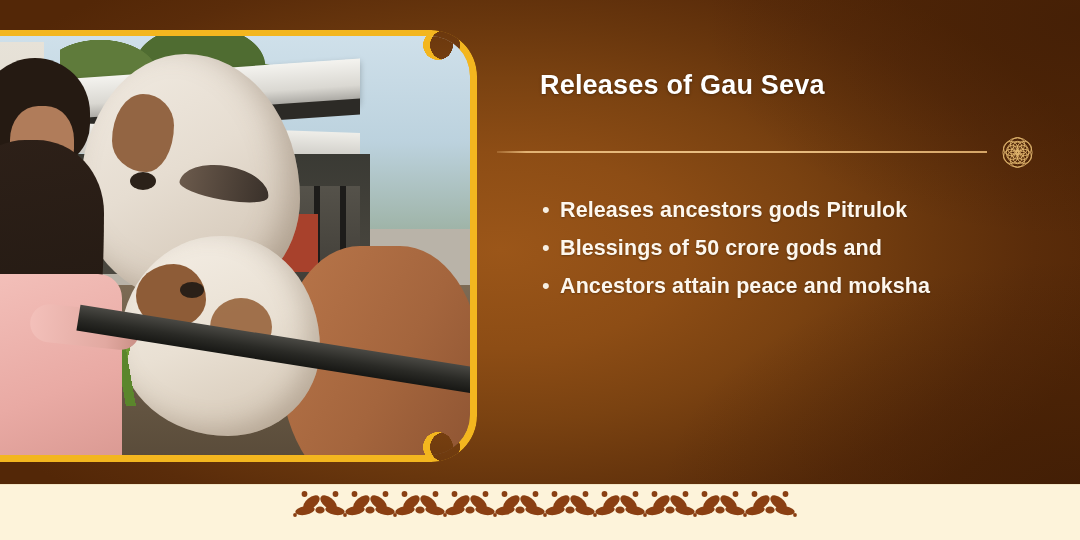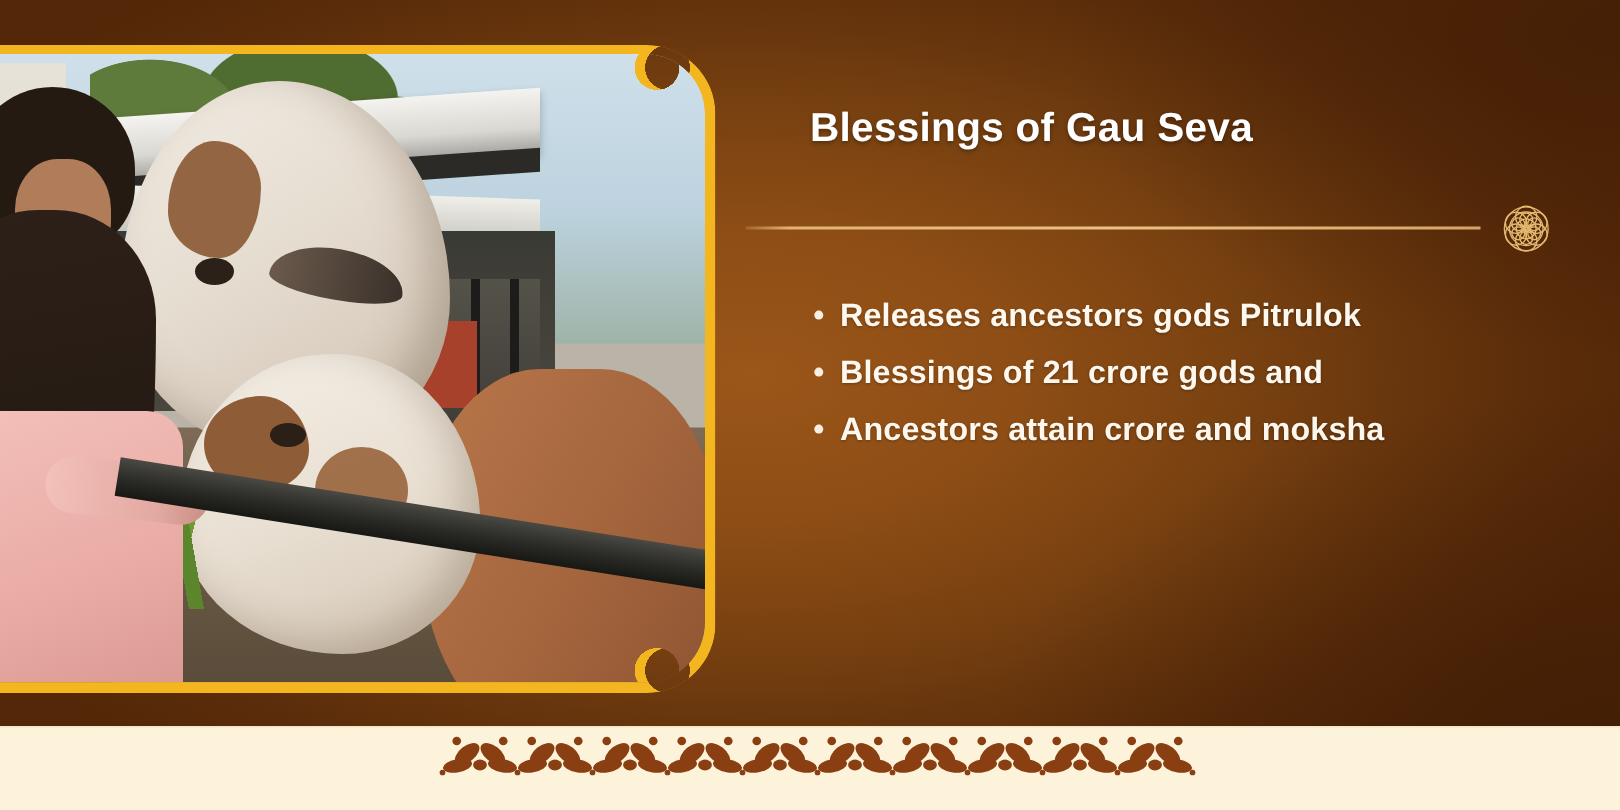"Blessings of Gau Seva" div.title { text: Blessings -> Releases }
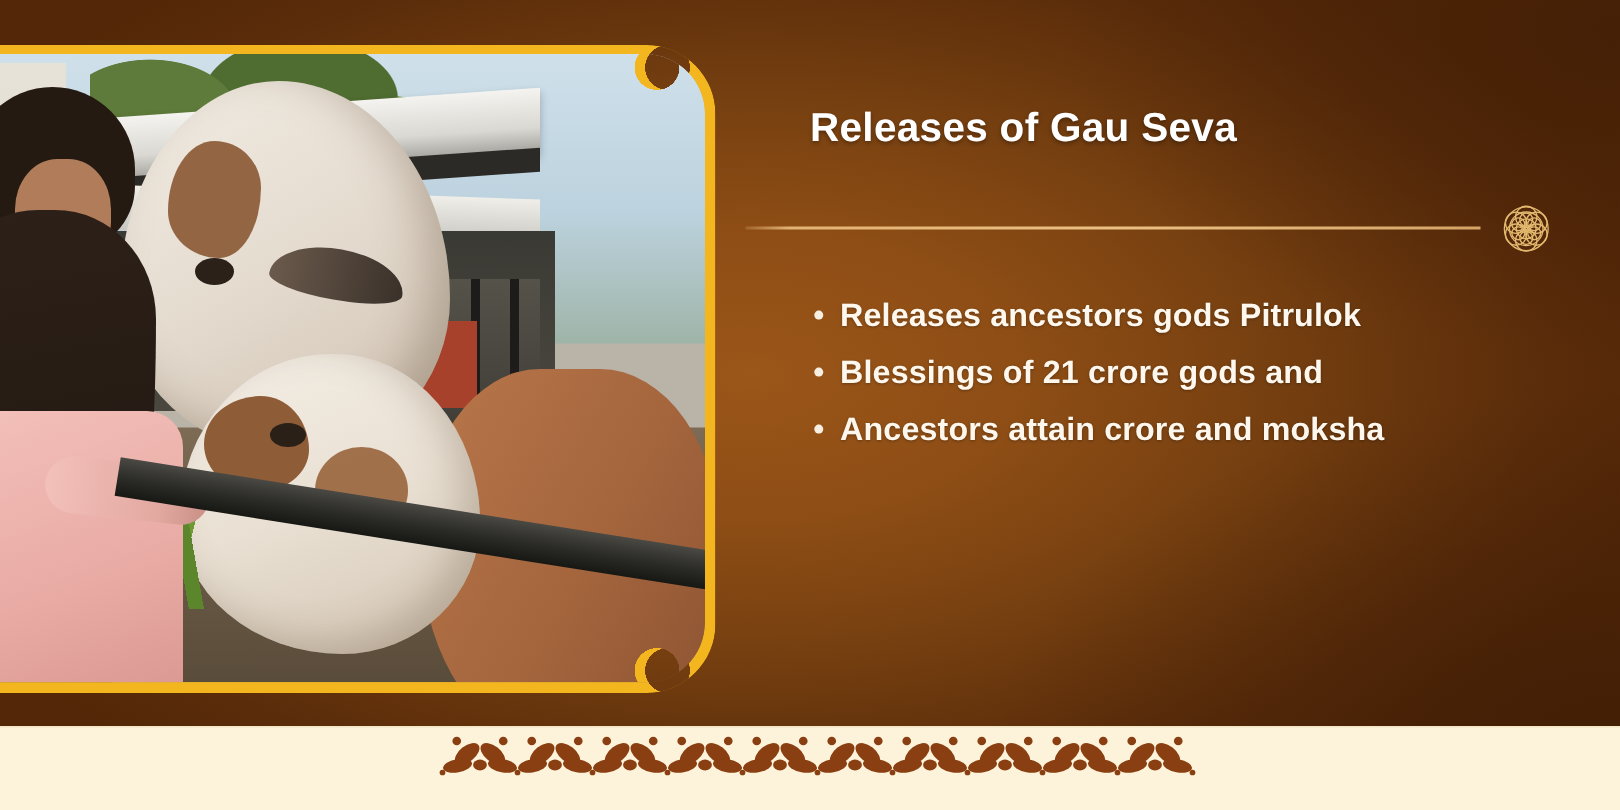"Blessings of 21 crore gods" span.bullet-text { text: 21 -> 50 }
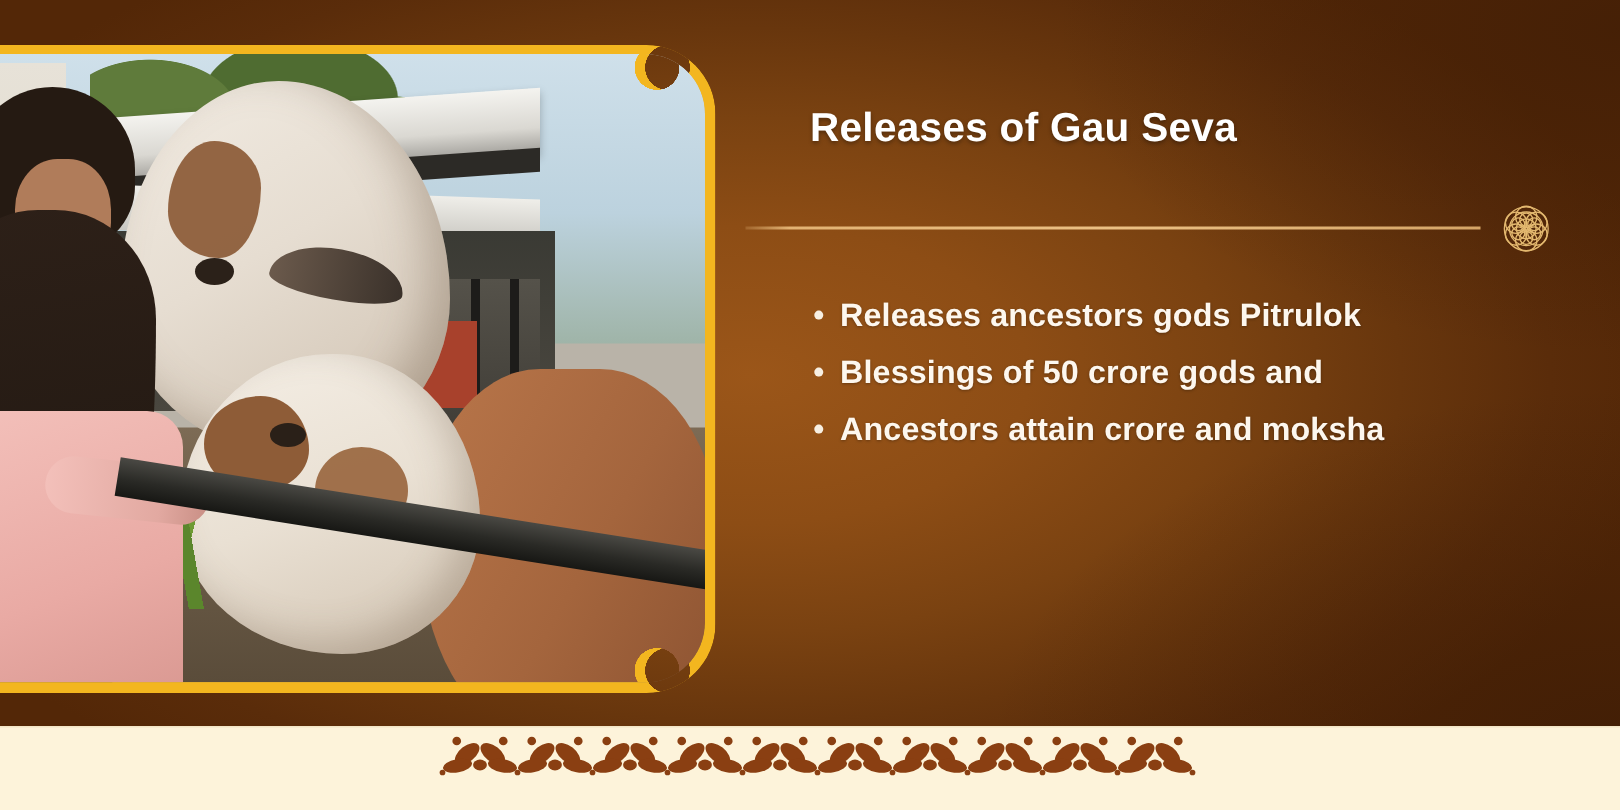"Ancestors attain crore and moksha" span.bullet-text { text: crore -> peace }
